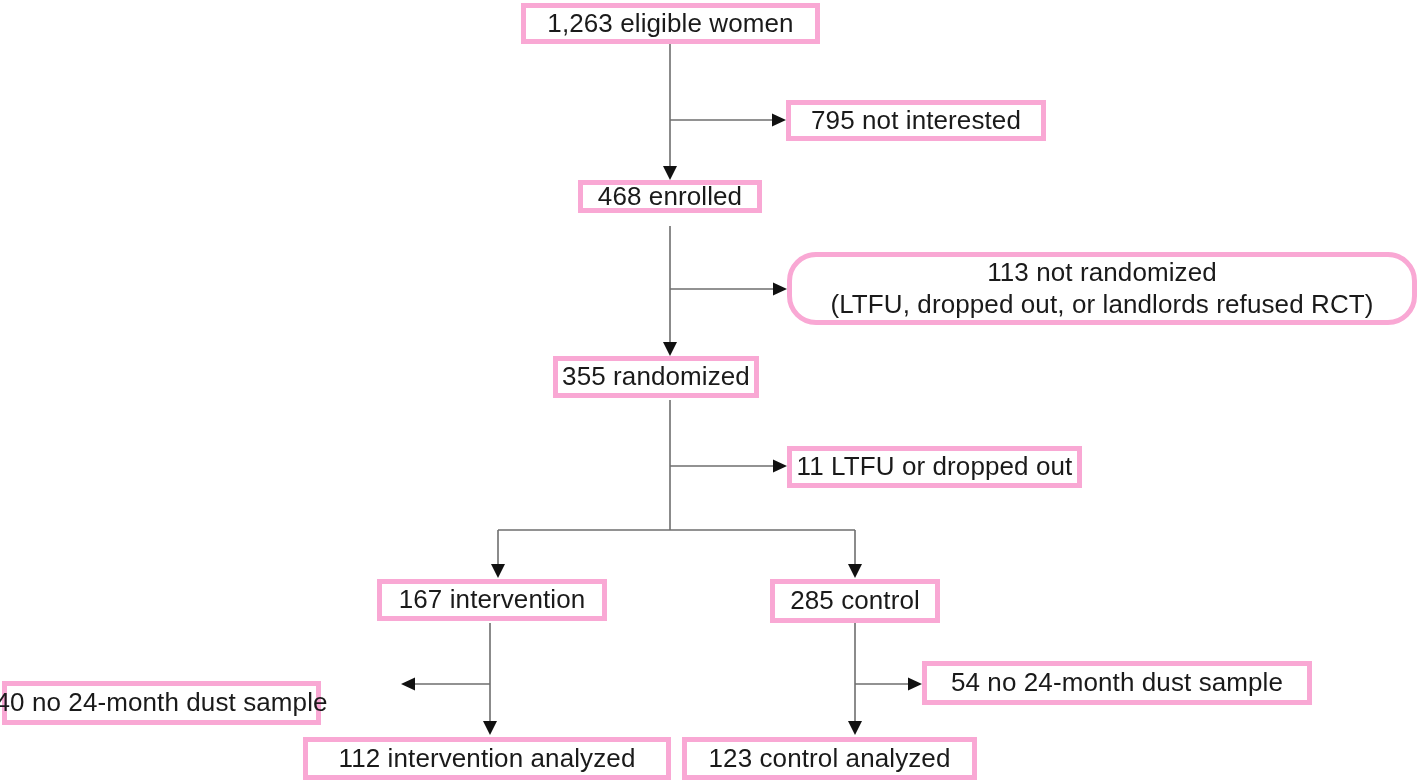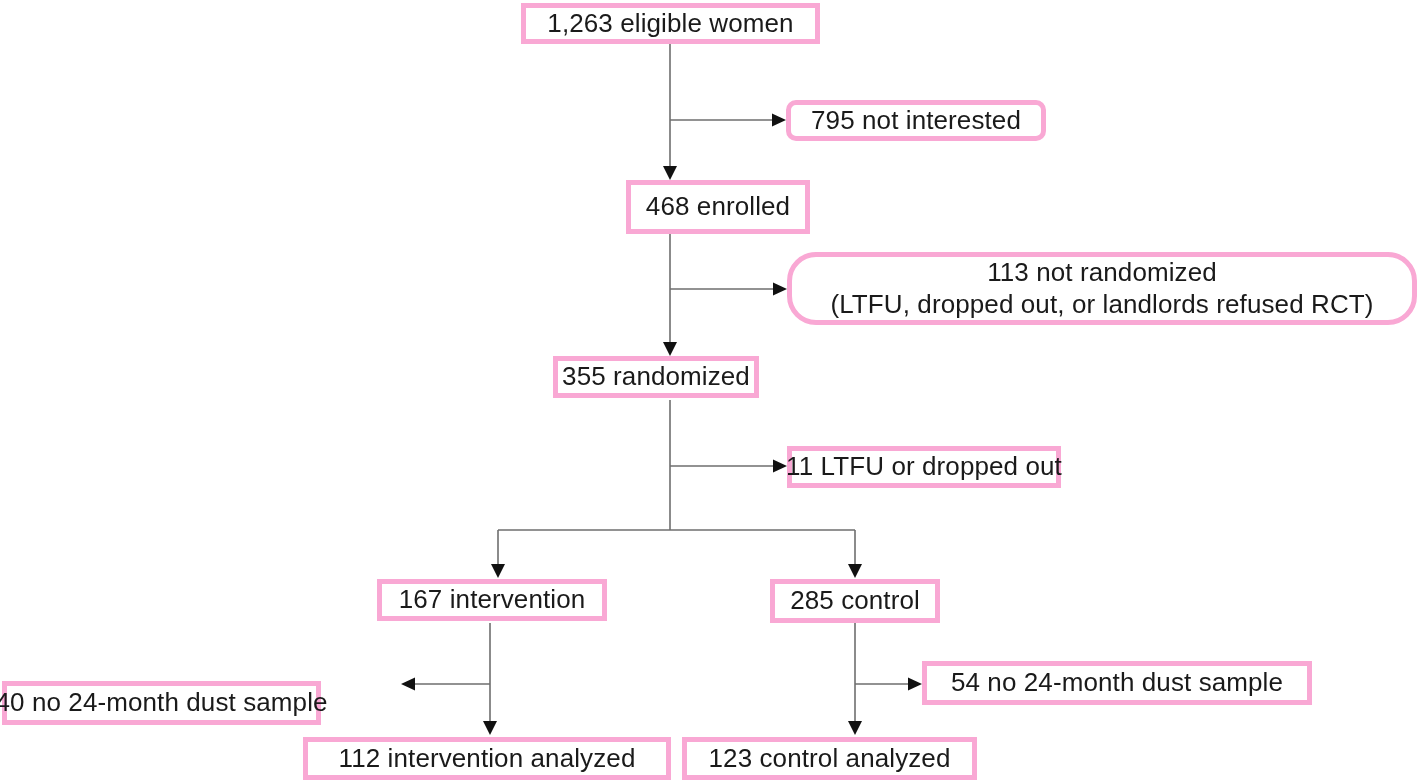"795 not interested" div.node { border-radius: 10px -> none }
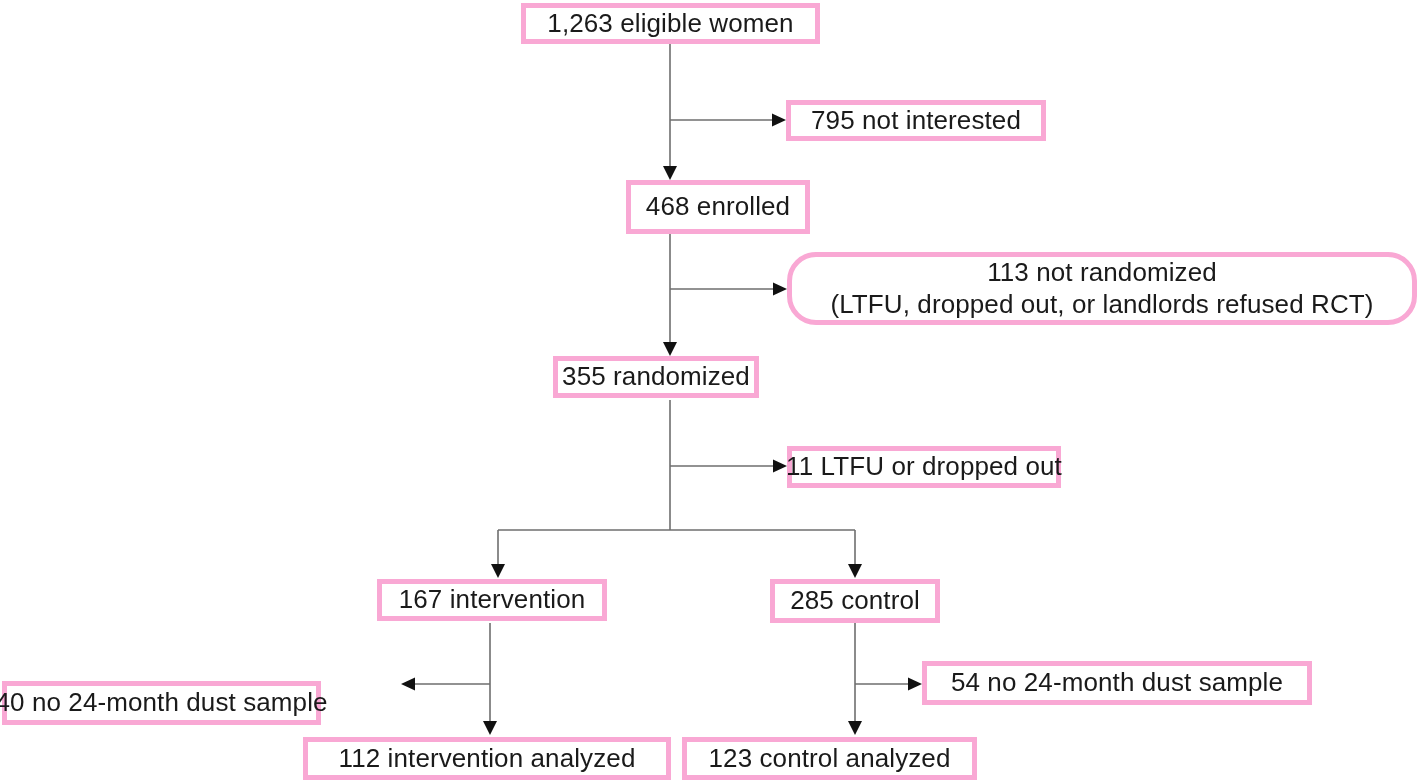"468 enrolled" div.node { height: 54px -> 33px; margin-left: 48px -> none }
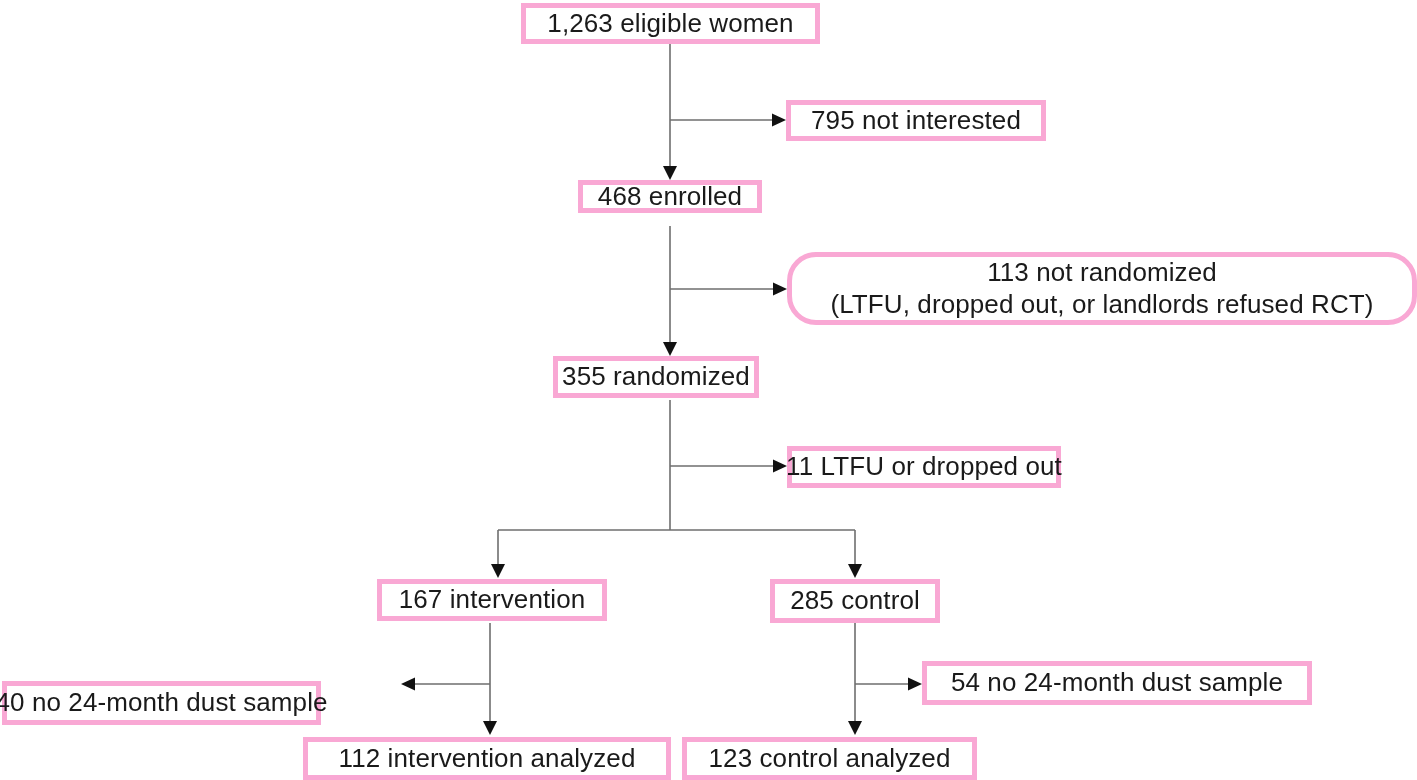"11 LTFU or dropped out" div.node { width: 274px -> 295px }
